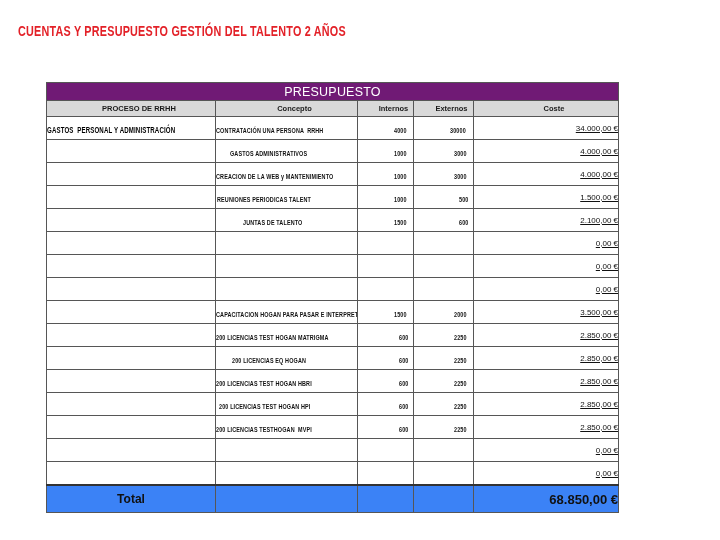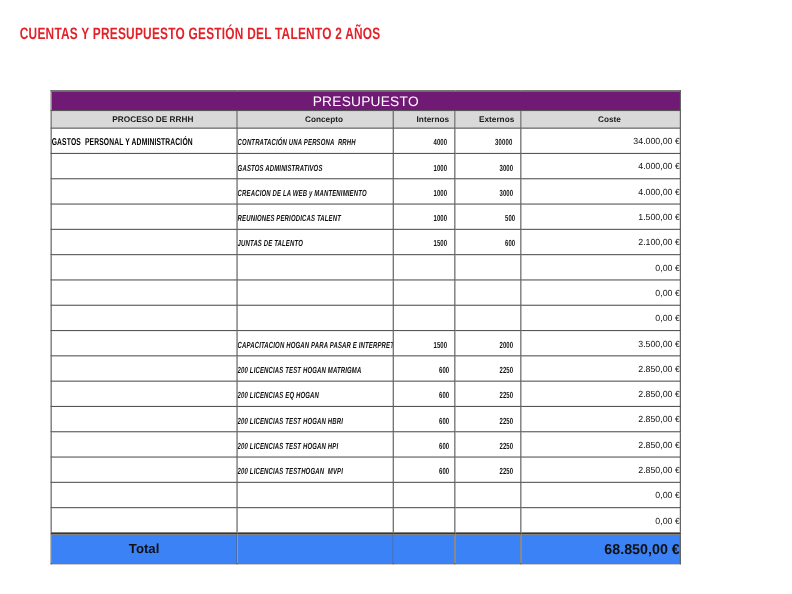"CONTRATACIÓN UNA PERSONA RRHH" td.c-concepto { font-style: italic -> none; text-align: left -> center }
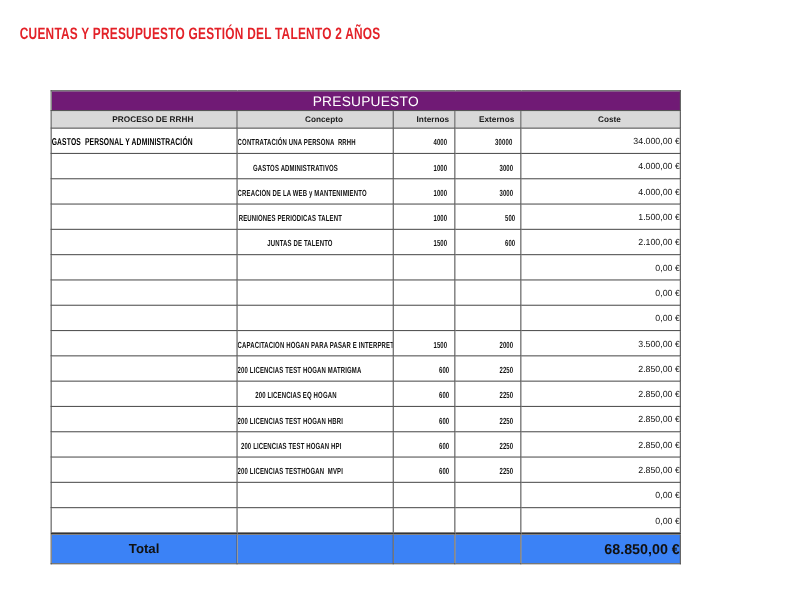"34.000,00 €" td.c-coste { text-decoration: none -> underline }
